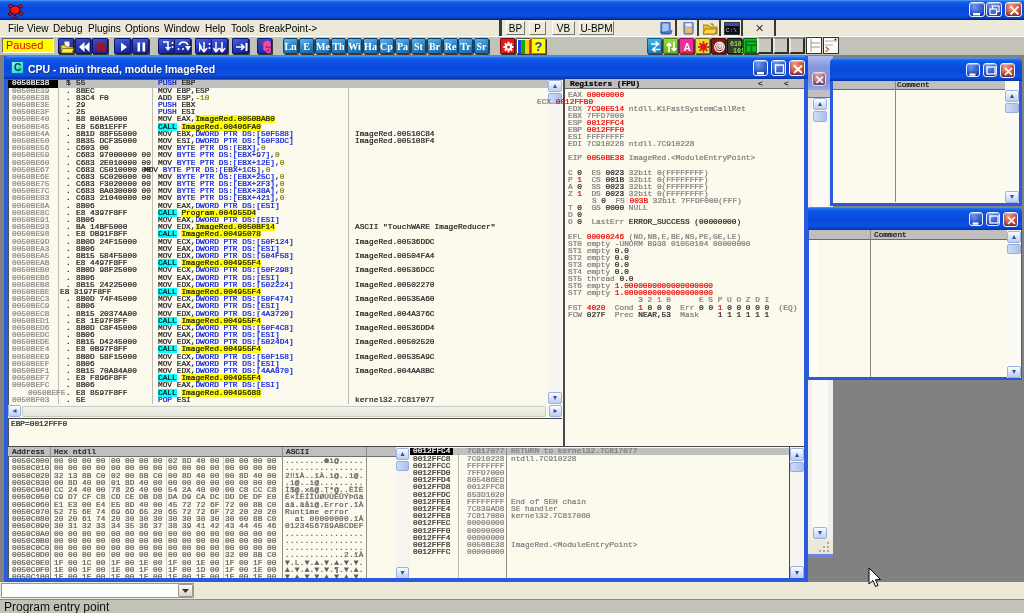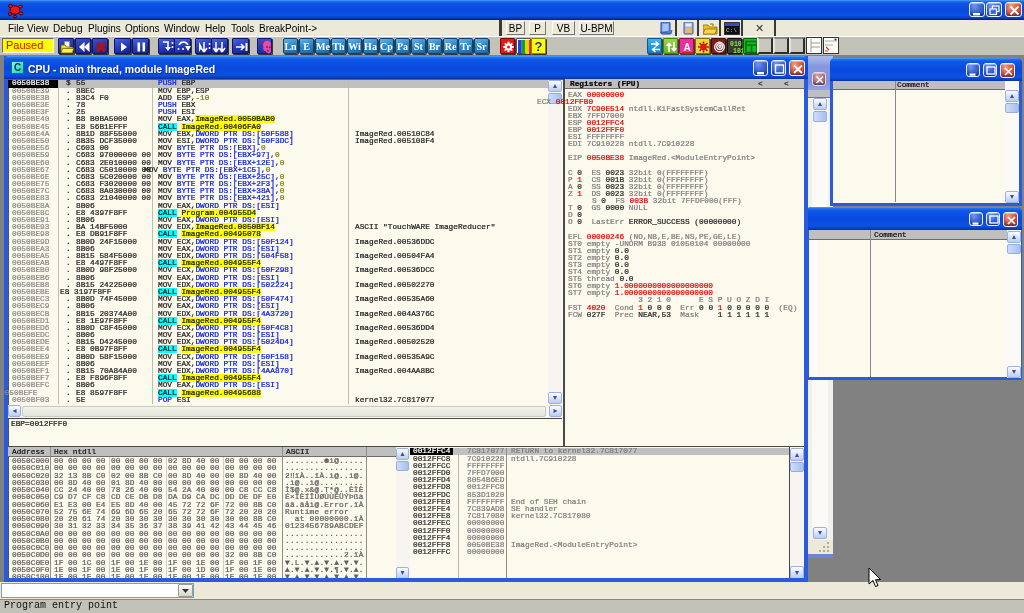"78" span.abs { text: 78 -> 29 }
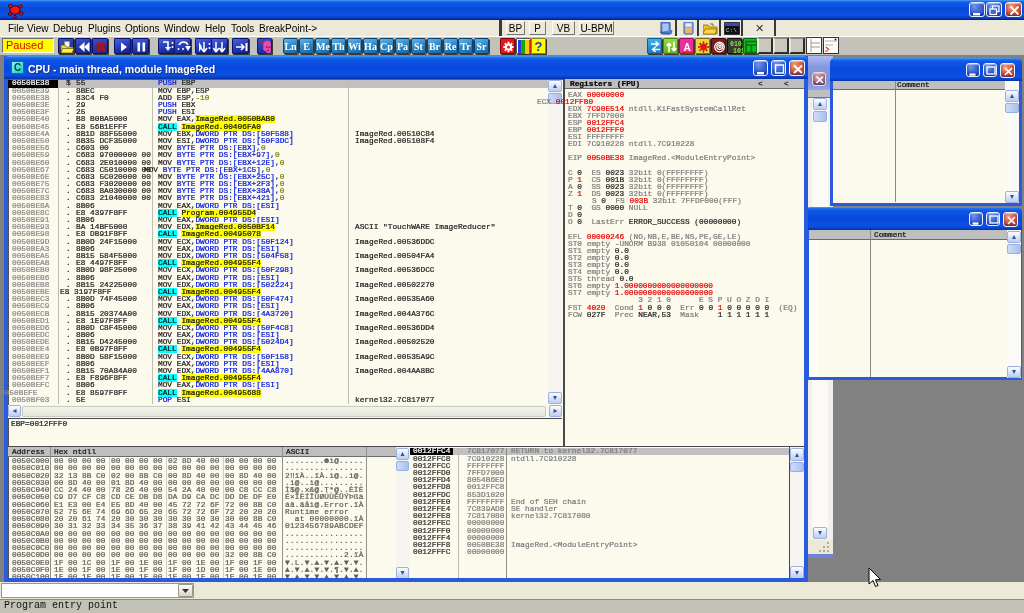"0050BEFE" span.abs { left: 0 -> 28px }
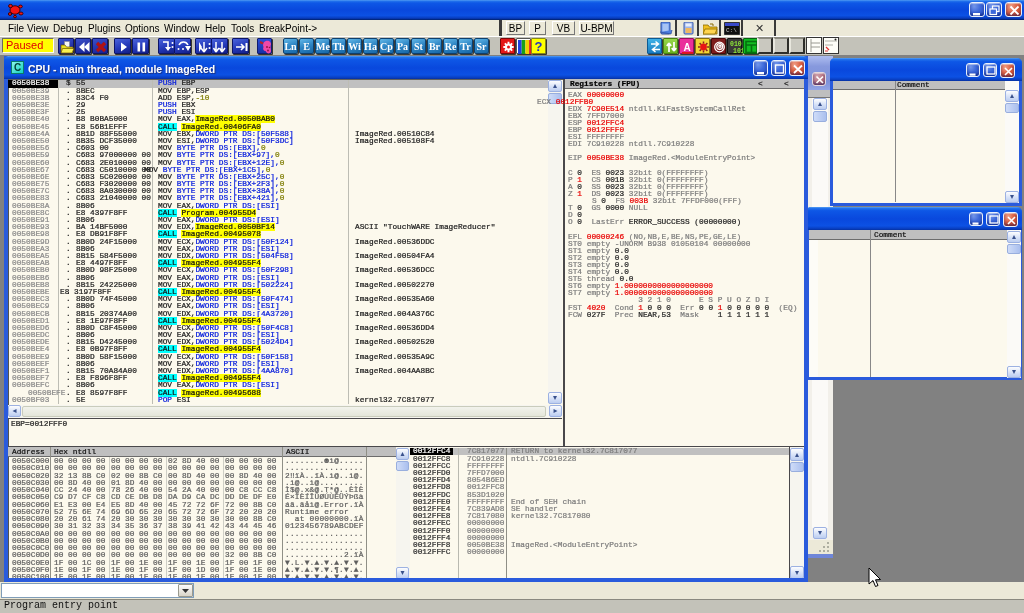"Program entry point" div.abs { font-family: Liberation Mono, monospace -> Liberation Sans, sans-serif; font-size: 10px -> 12px }
